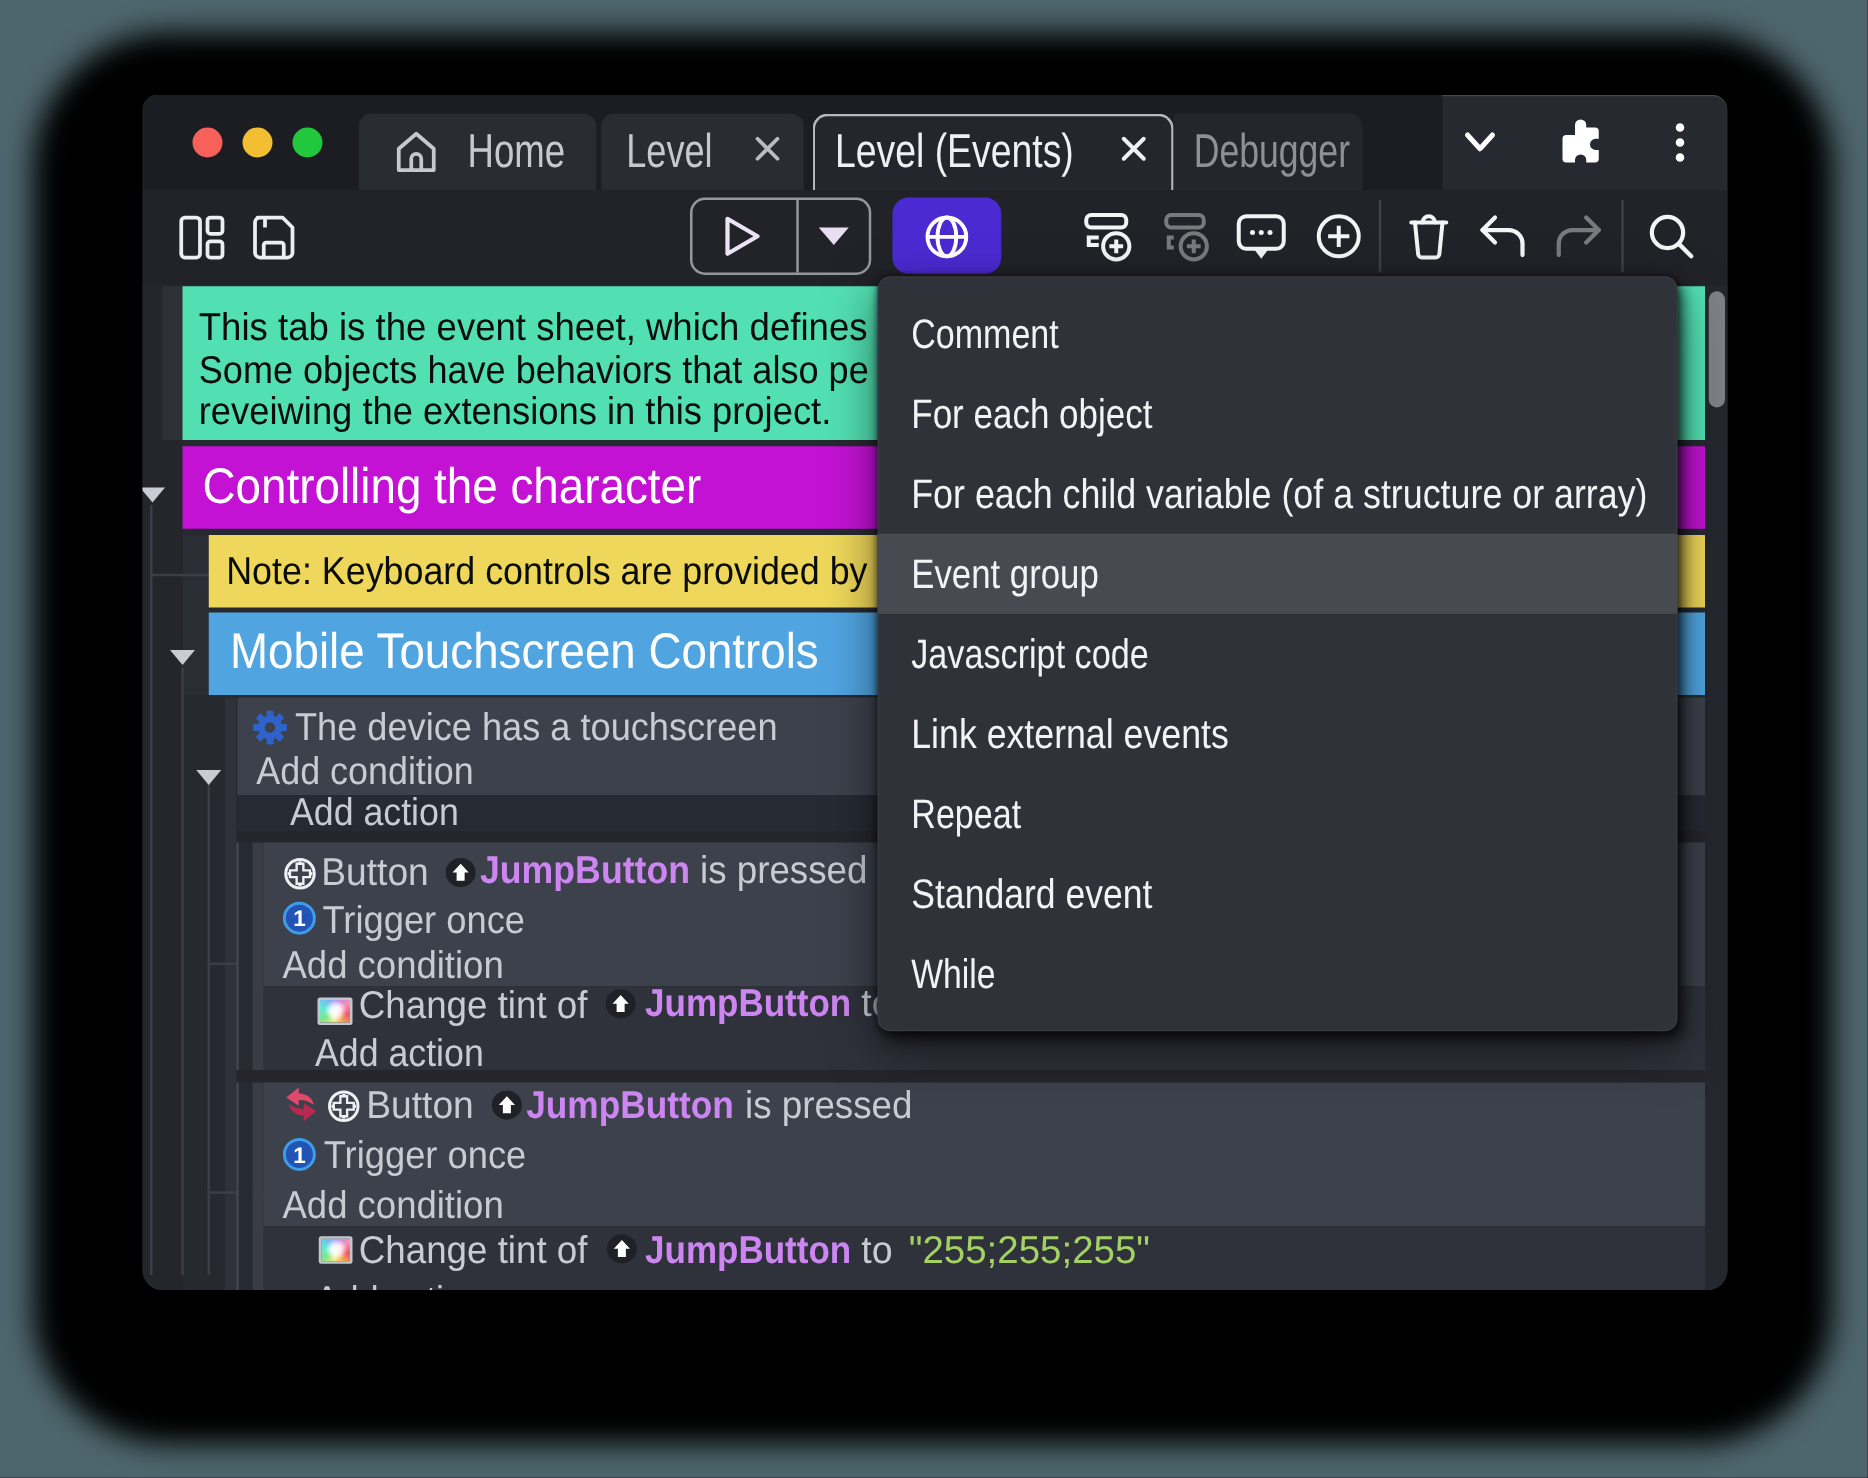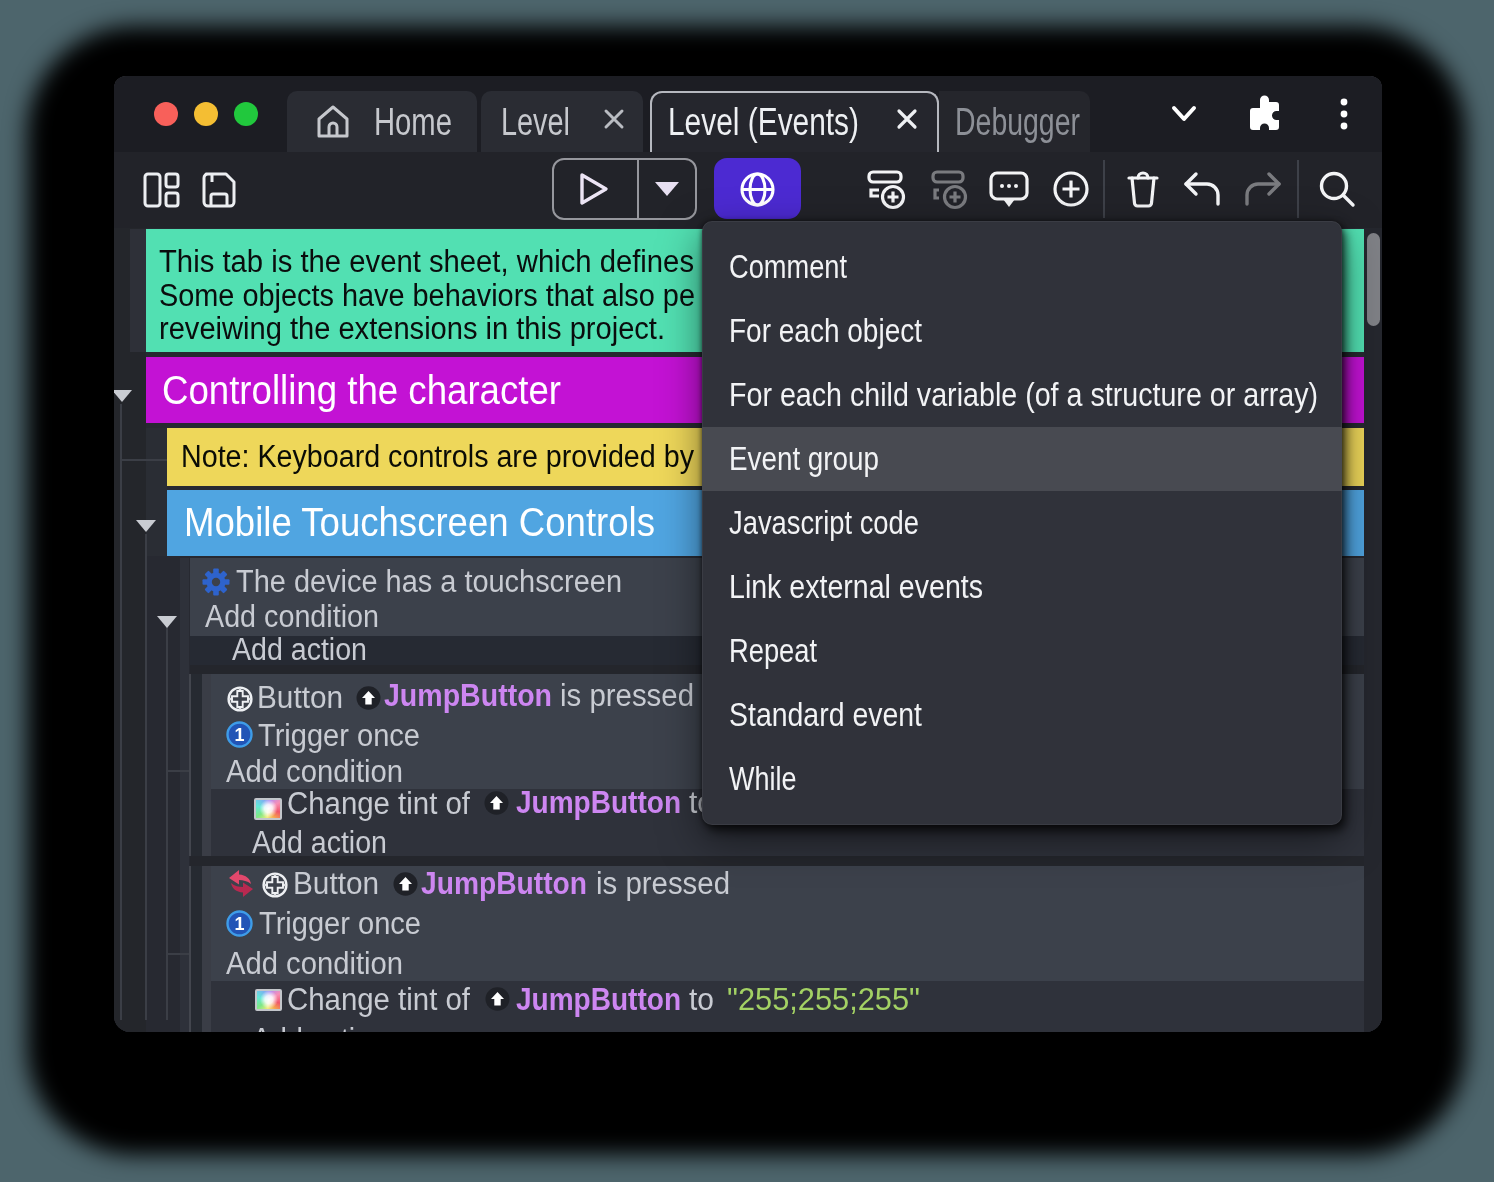"Home" #titlebar { width: 1268px -> 1040px }
